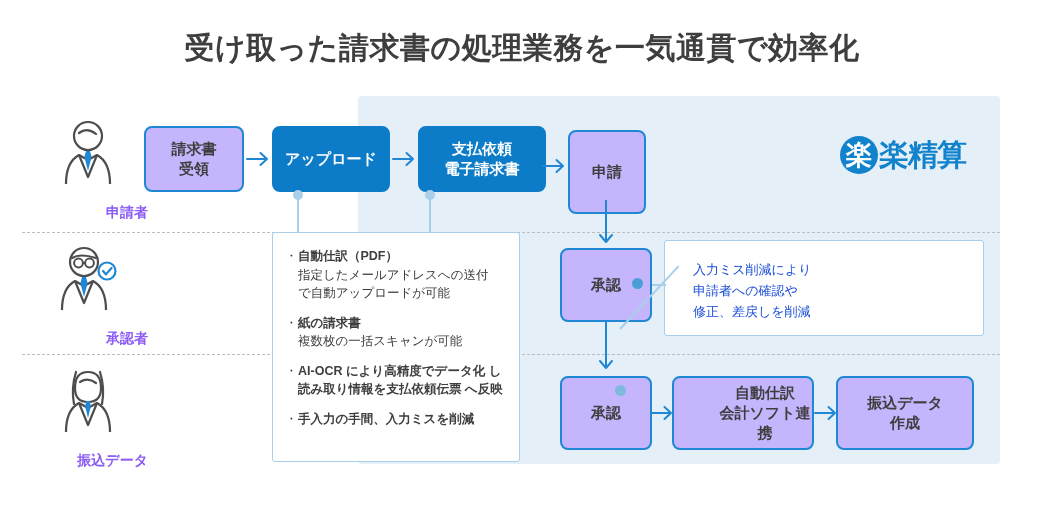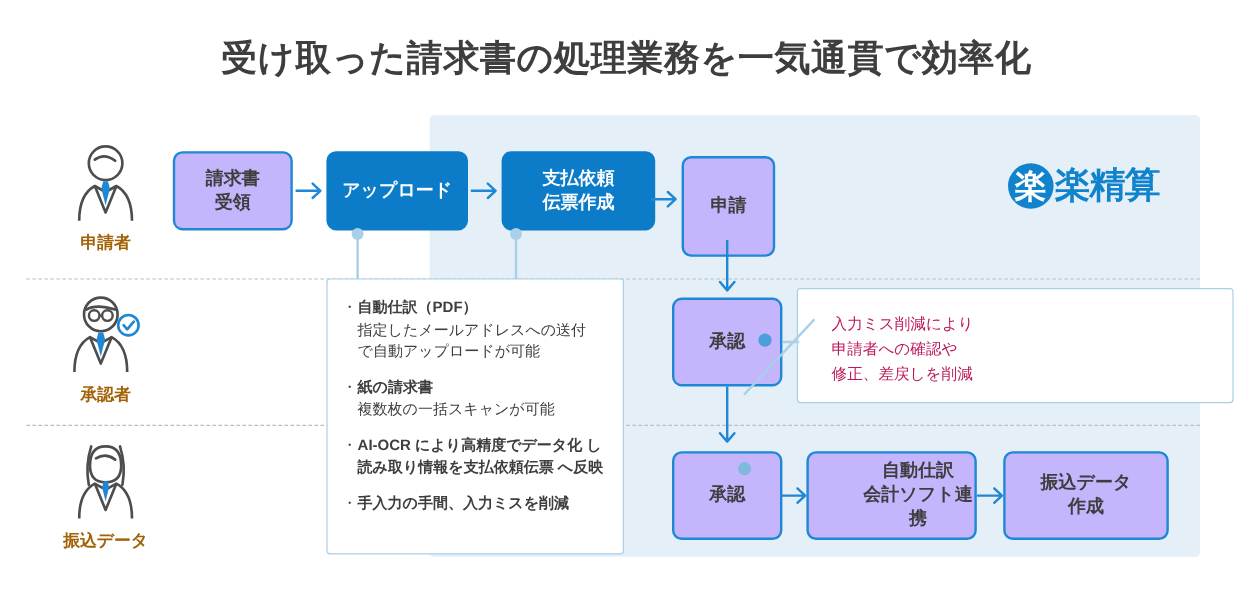"支払依頼" div.box { text: 伝票作成 -> 電子請求書 }
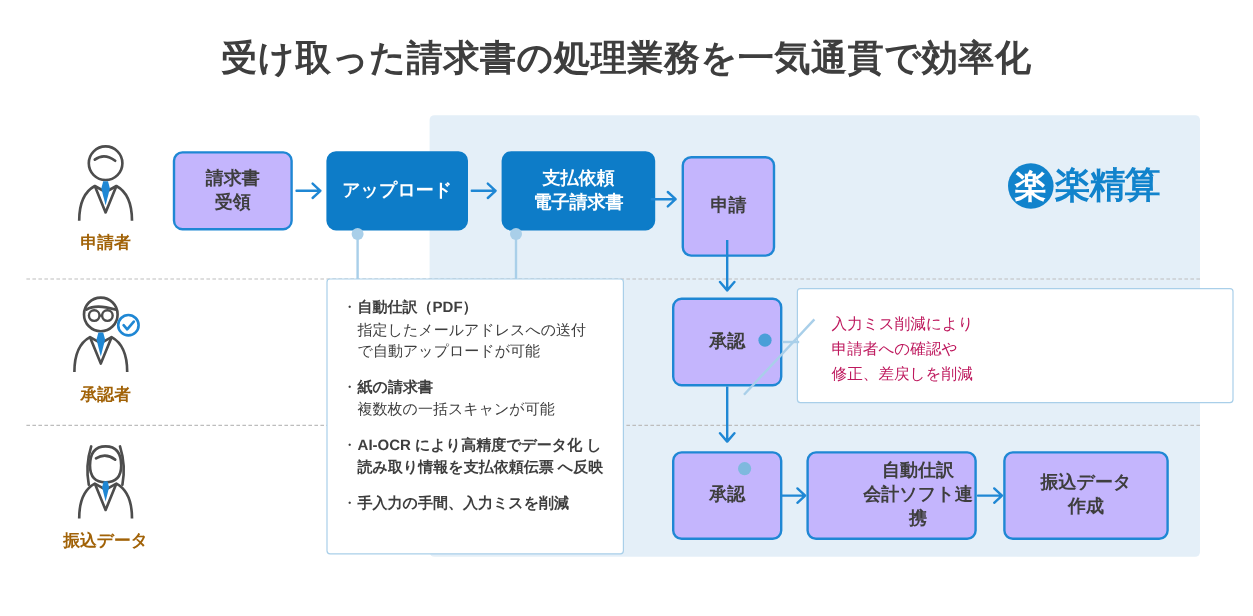"申請者" .persona .plabel { color: #a16207 -> #8b5cf6; margin-top: 2px -> 12px; text-align: none -> right }
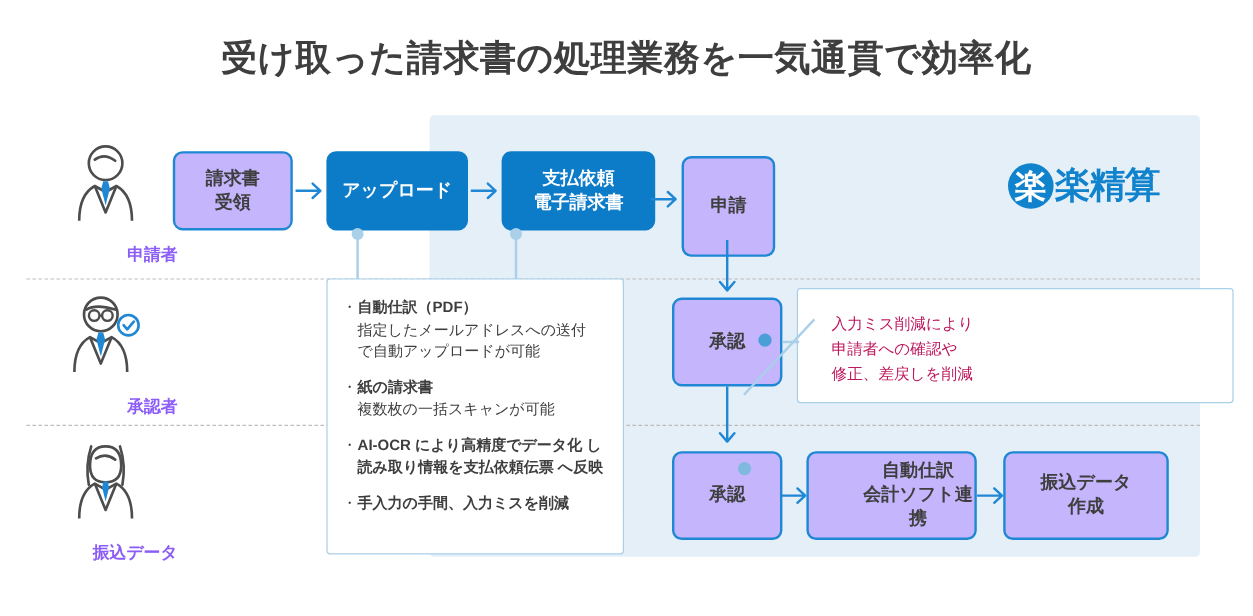"入力ミス削減により" .annot { color: #be185d -> #1d4ed8; width: 364px -> 320px }
